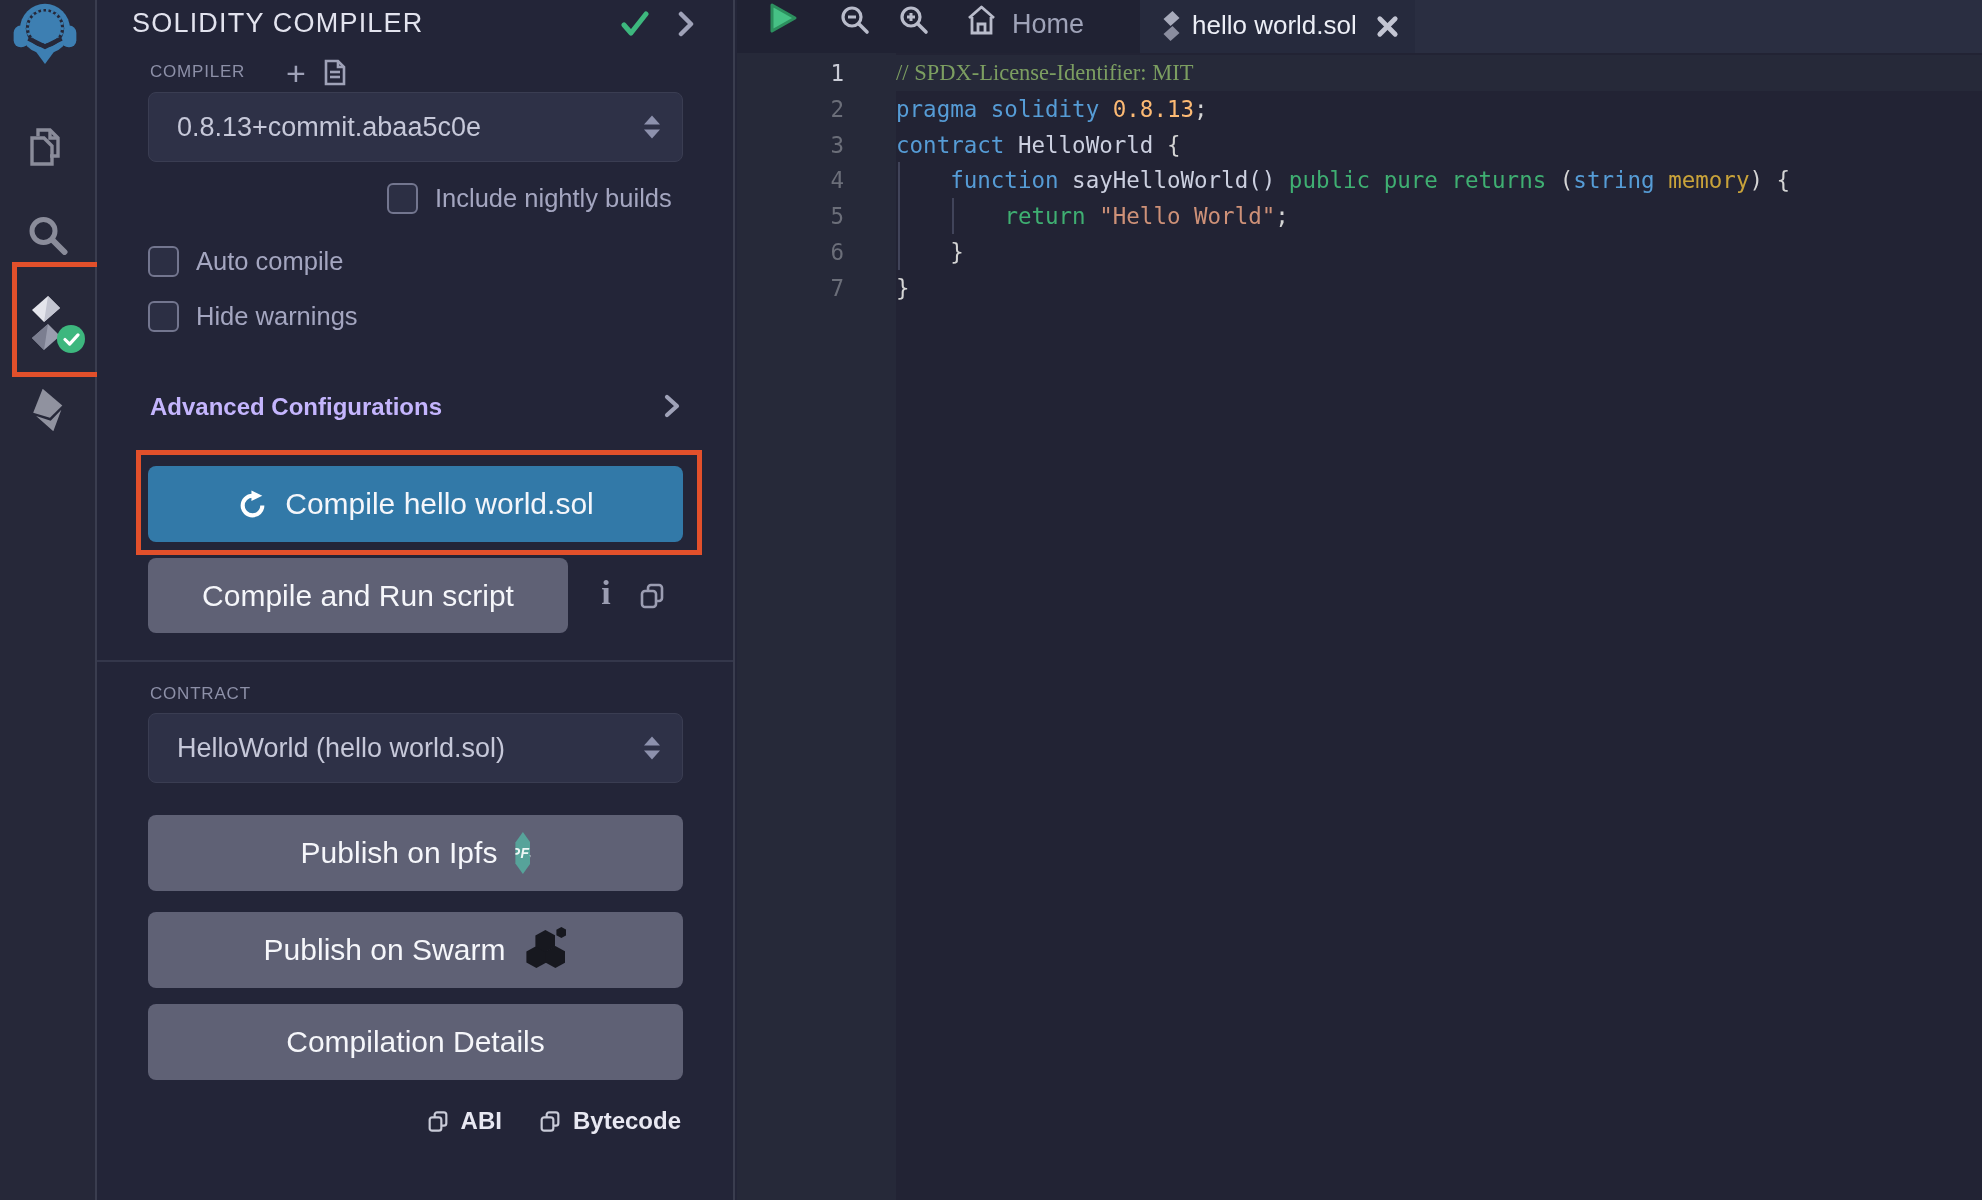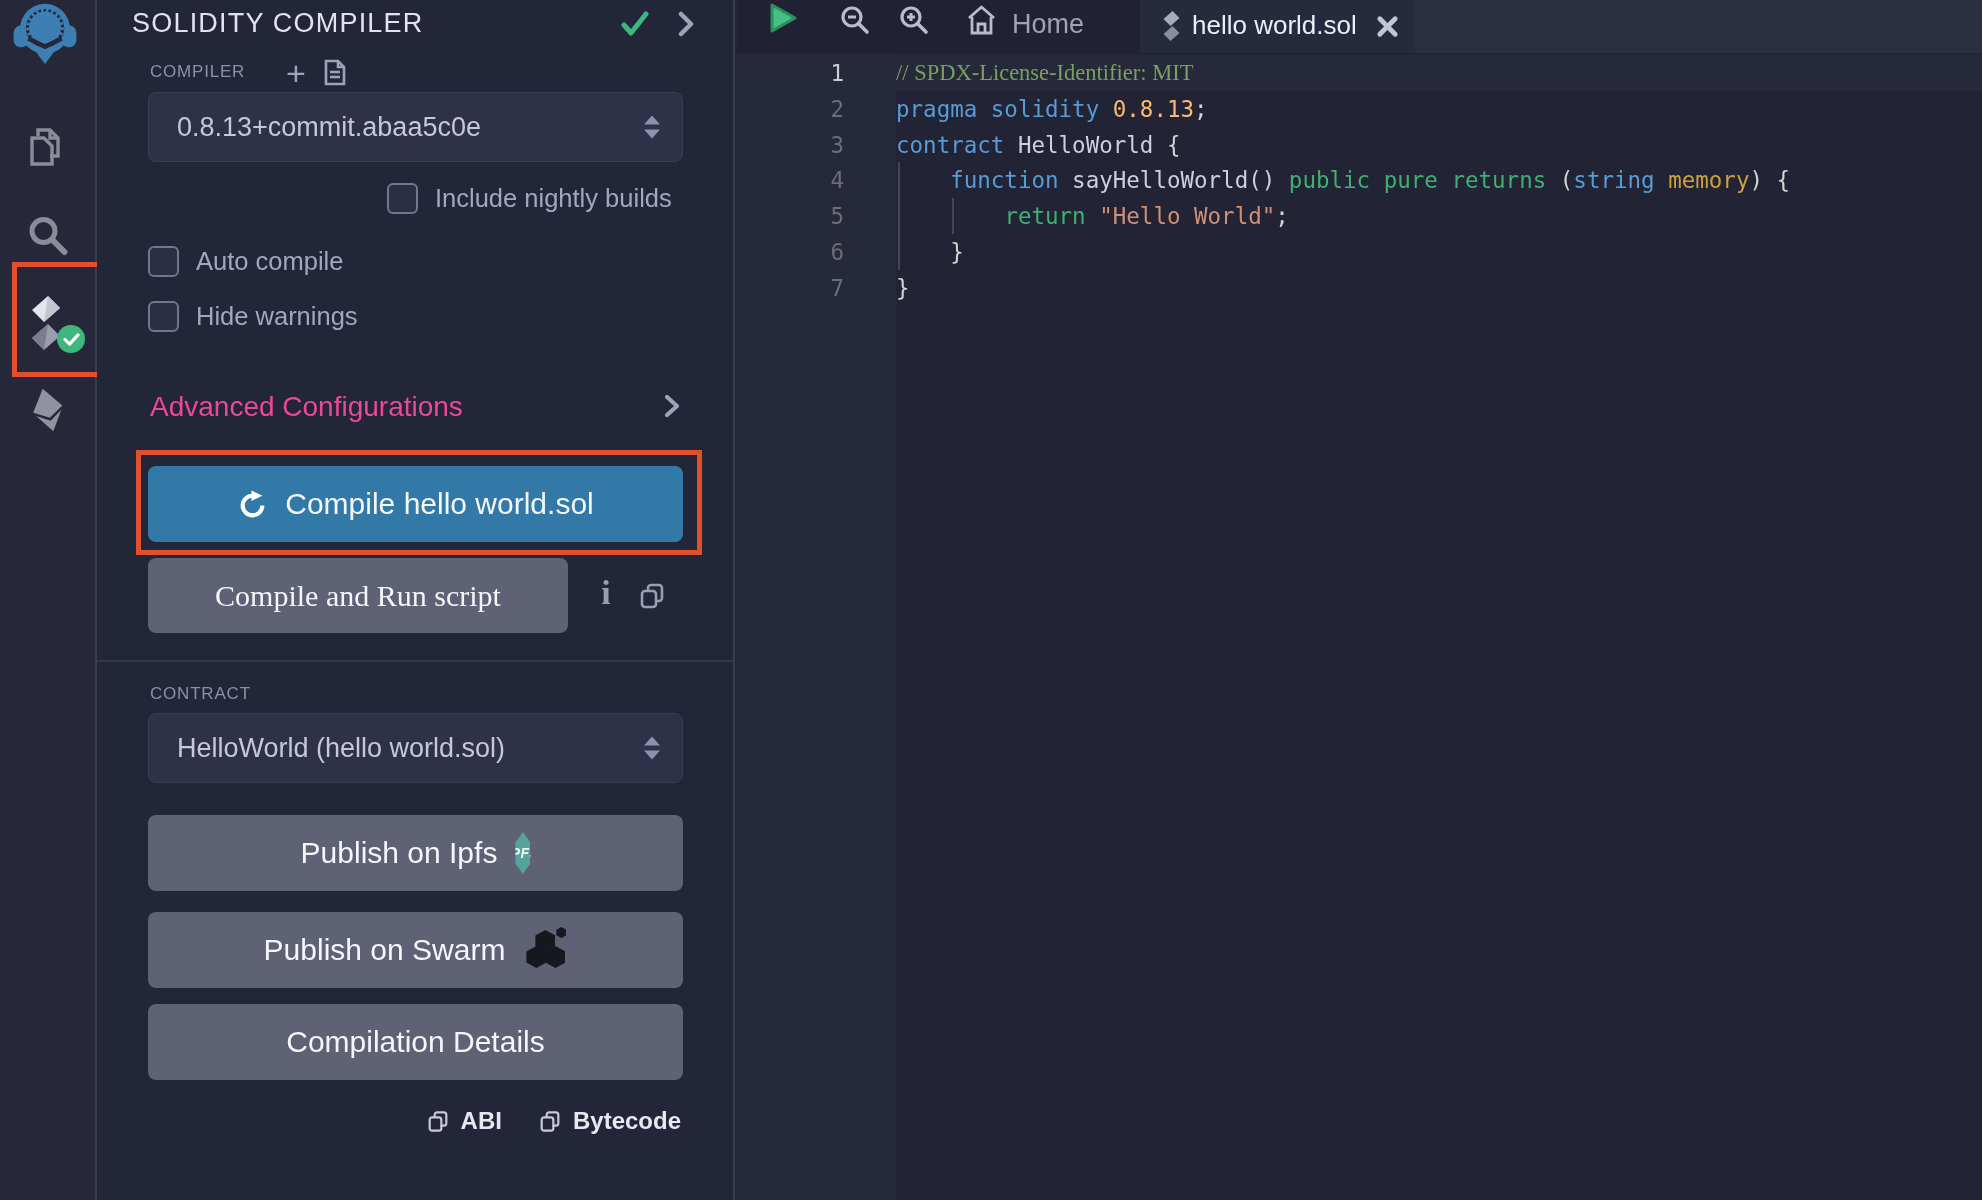"Advanced Configurations" .adv-text { color: #ec4899 -> #c4b5fd; font-size: 28px -> 24px; font-weight: none -> bold }
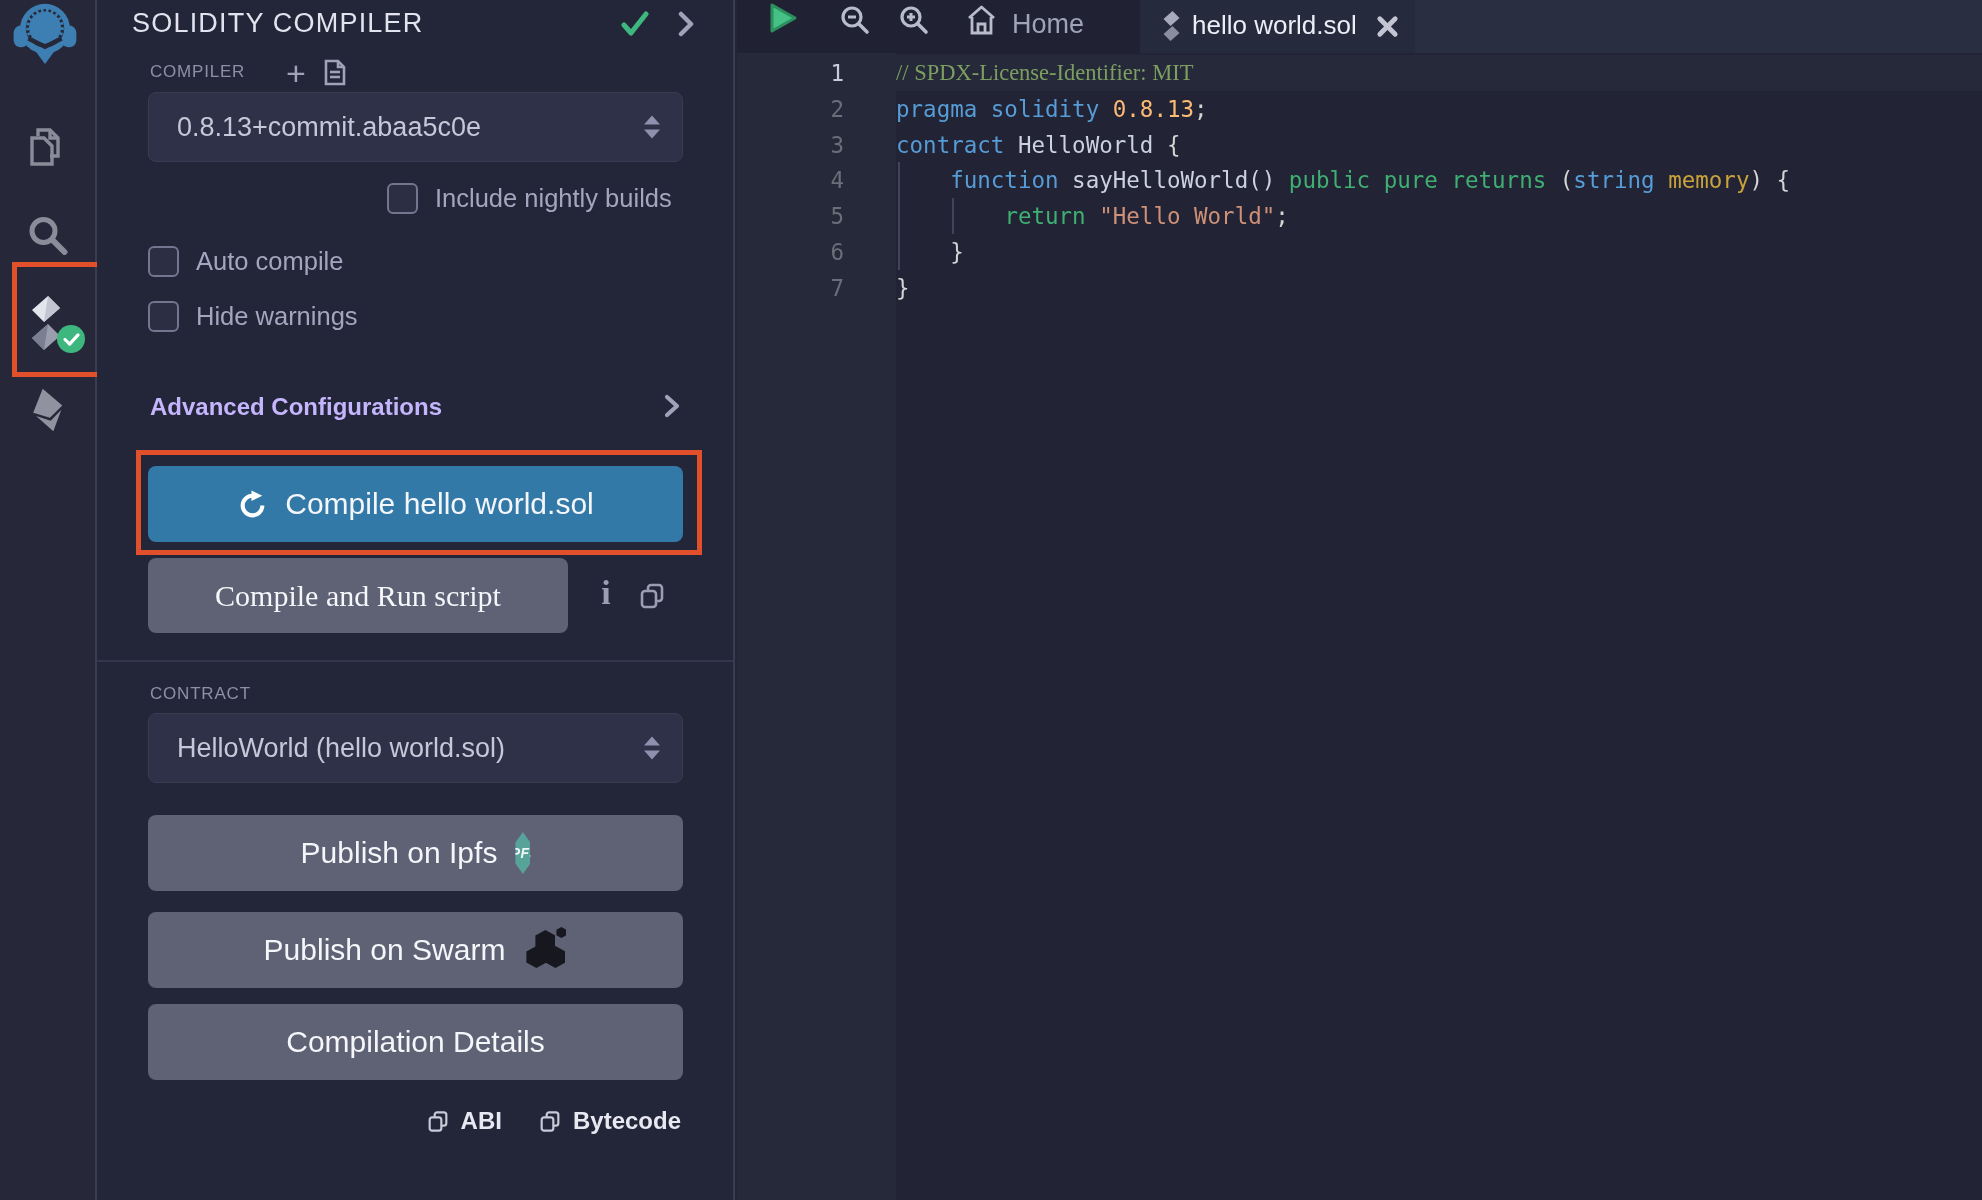"Compile and Run script" .btn-run { font-family: Liberation Serif, serif -> none }
